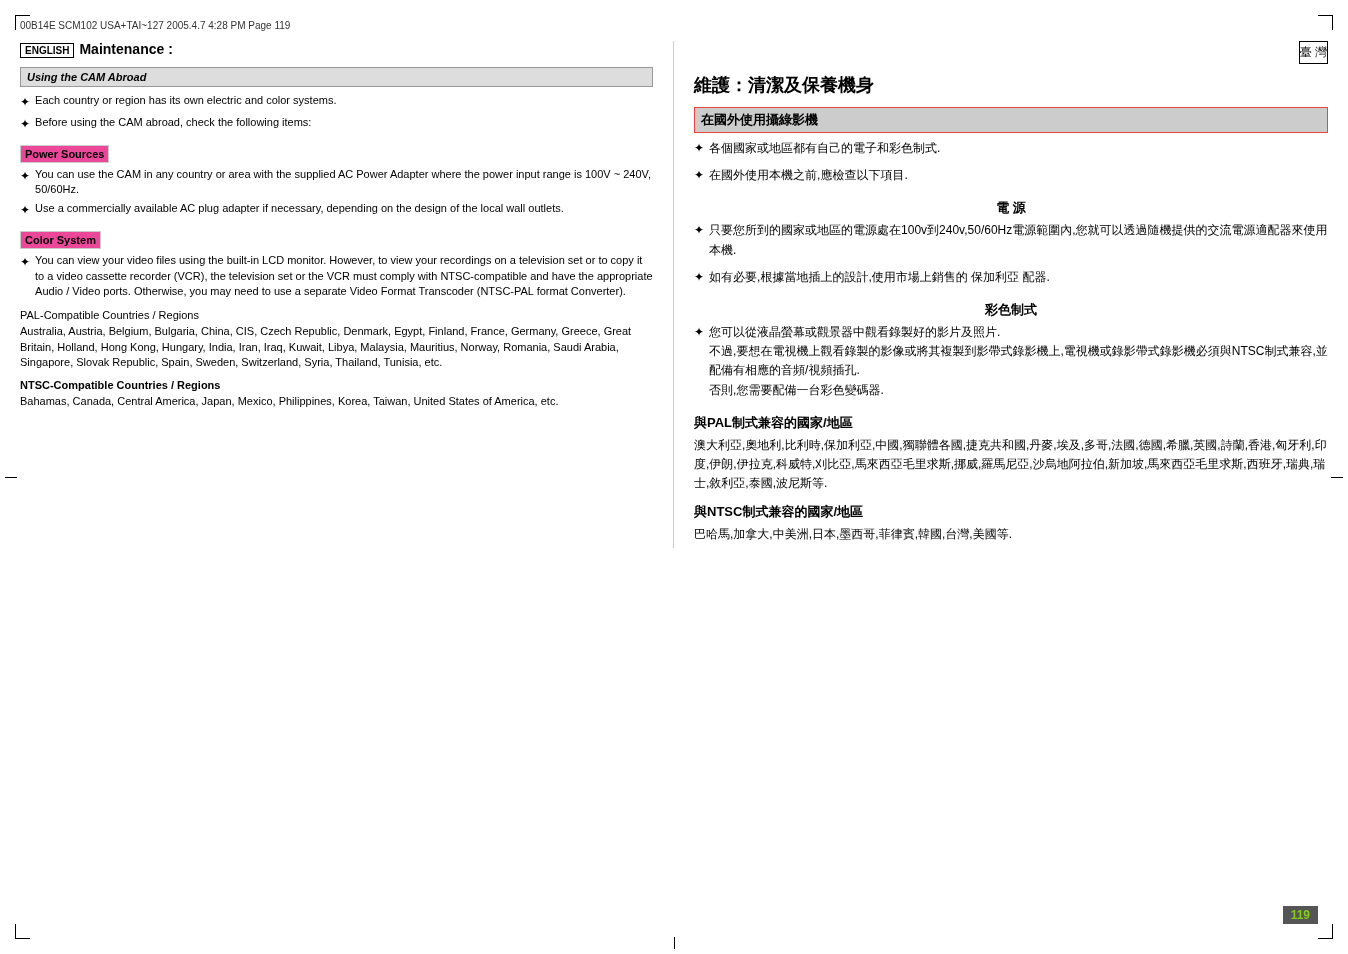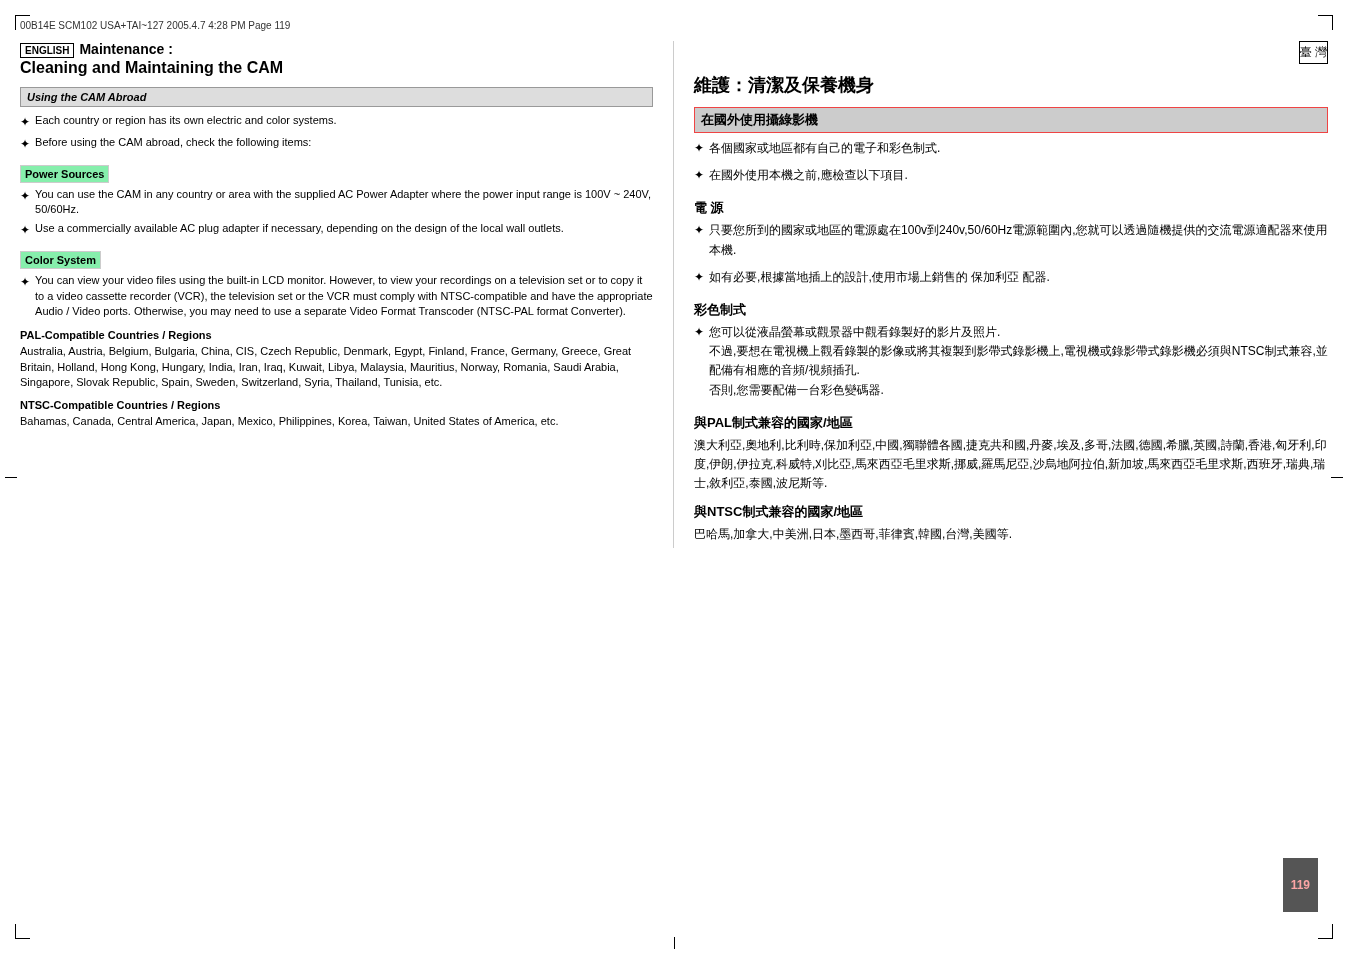"Cleaning and Maintaining the CAM" div.main-title-en-line2 { html: <div>Cleaning and Maintaining the CAM</div> -> none }
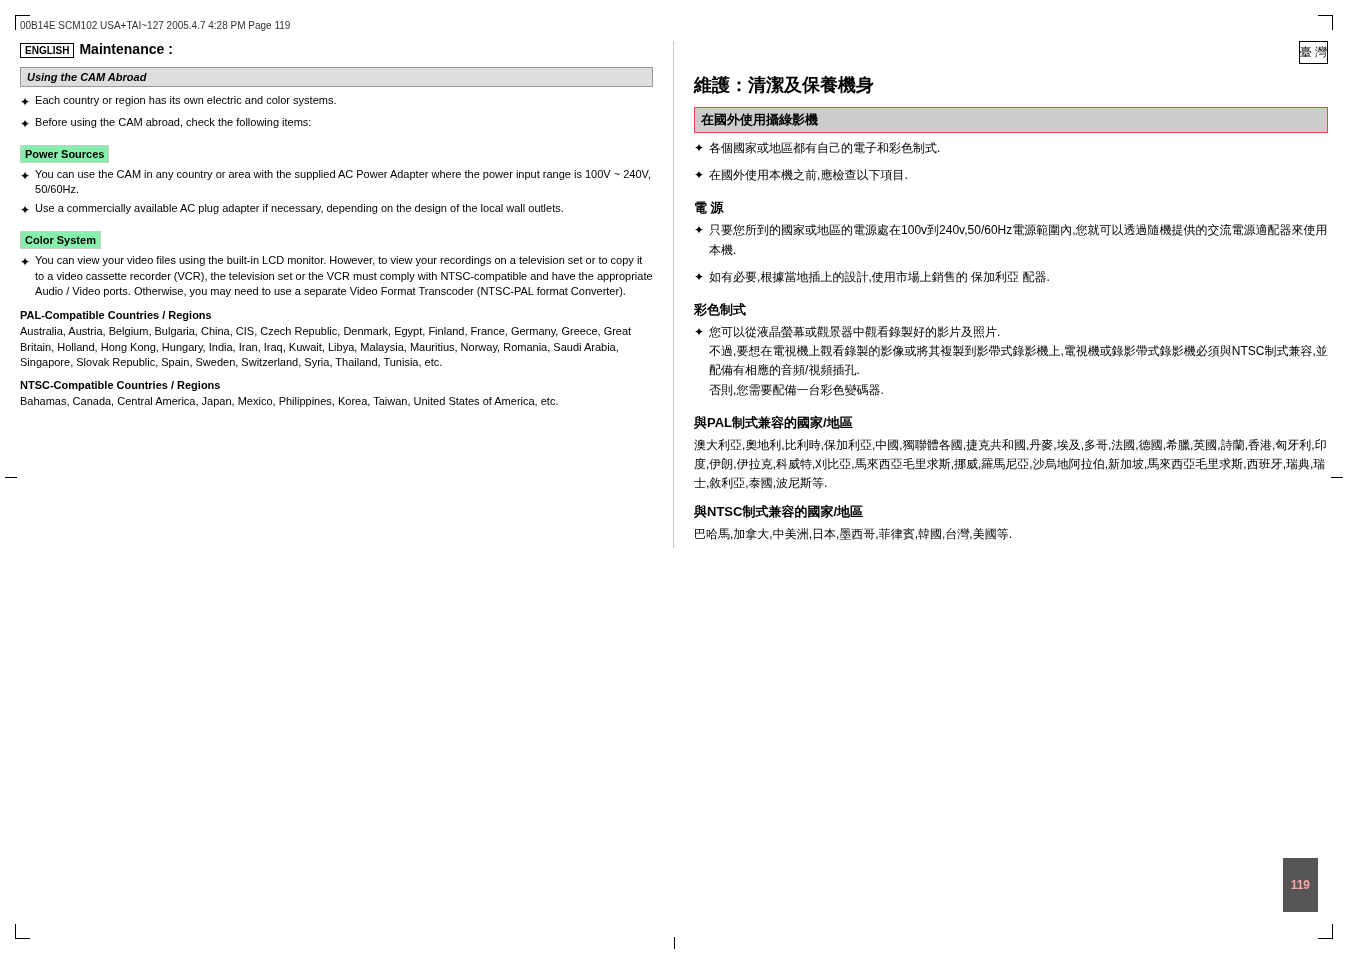"Power Sources" .subsection-title { background: #86efac -> #ec4899 }
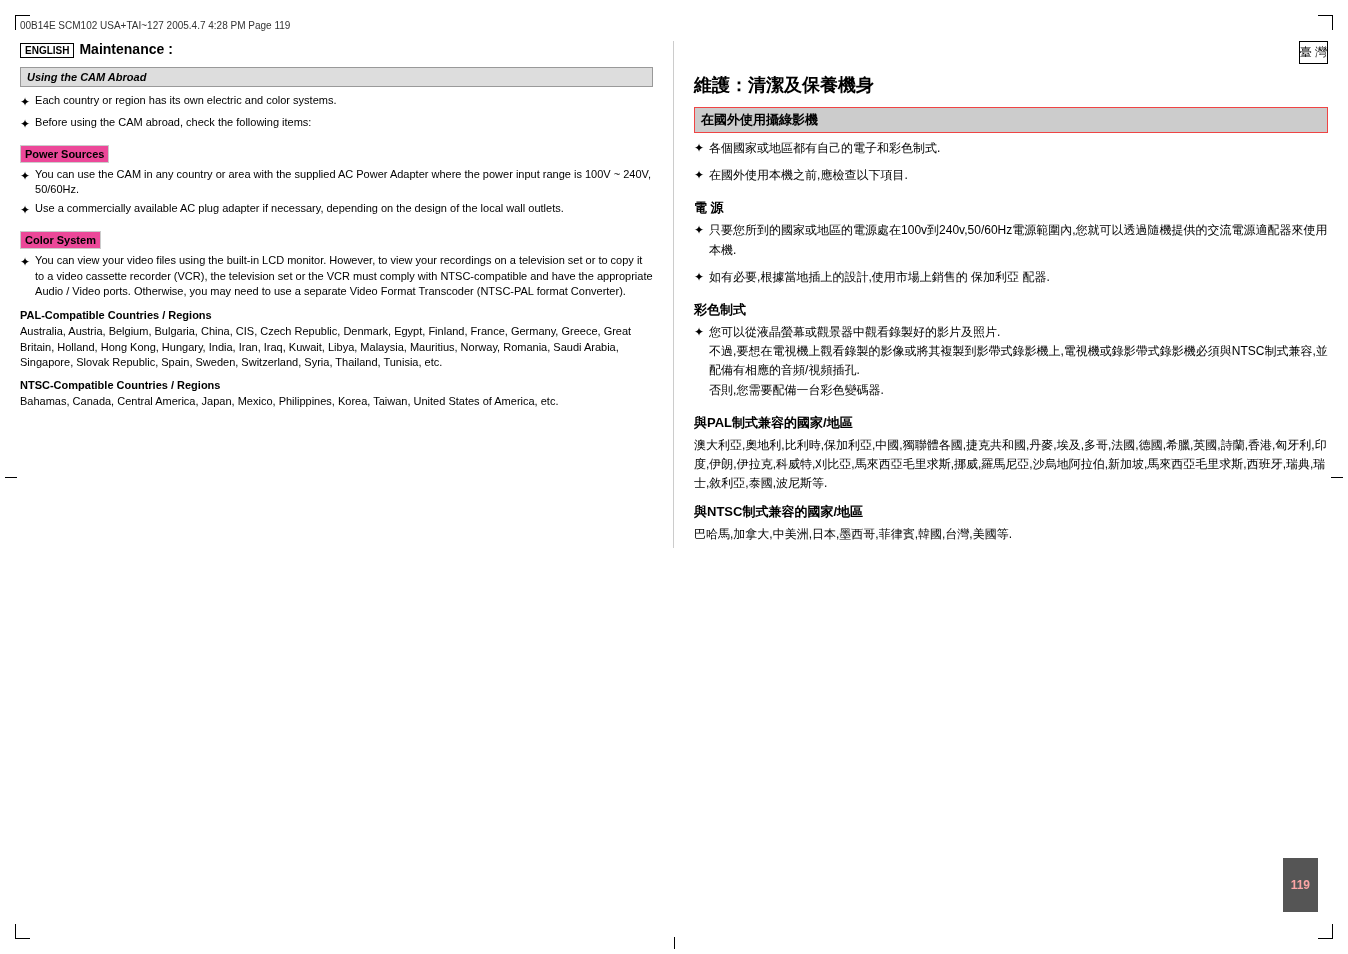"電 源" .subsection-title-zh { text-align: none -> center }
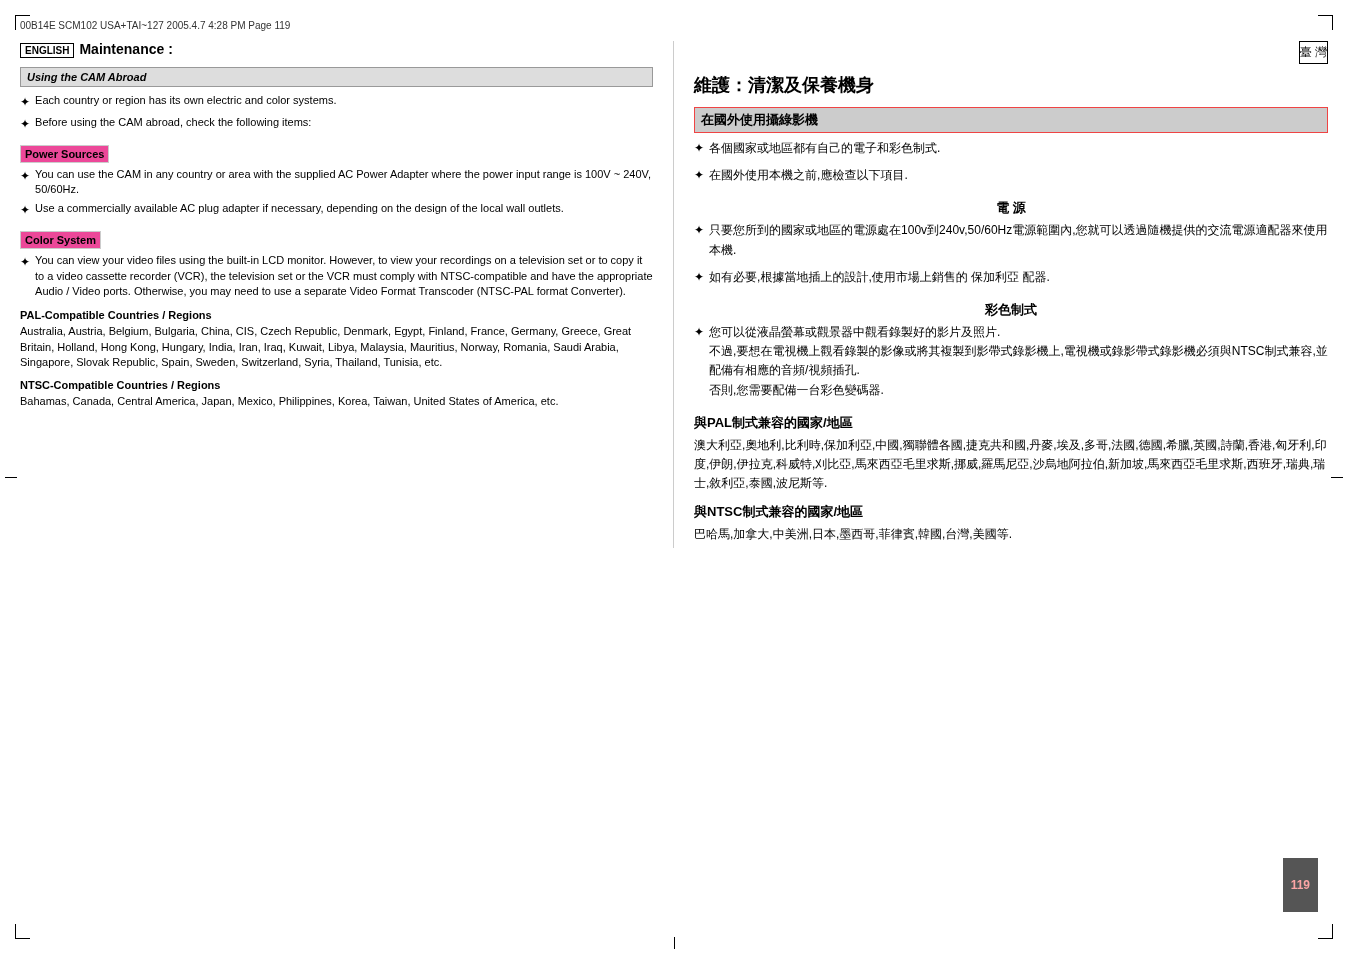"PAL-Compatible Countries / Regions" .pal-title { font-weight: bold -> normal }
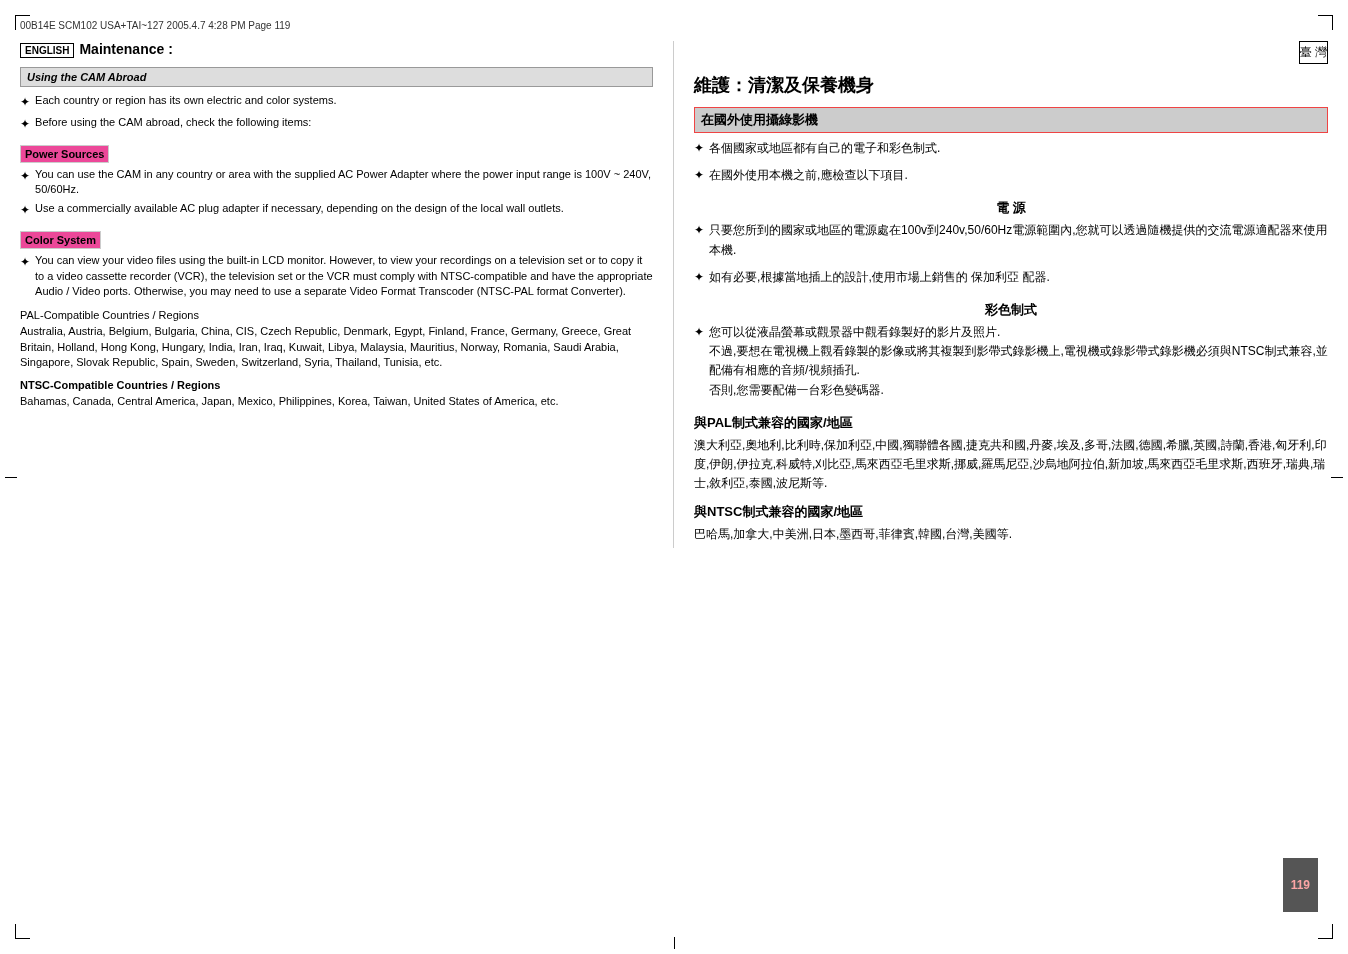"119" .page-number-badge { bottom: 42px -> 30px; color: #fca5a5 -> #84cc16; padding: 20px 8px -> 2px 8px }
